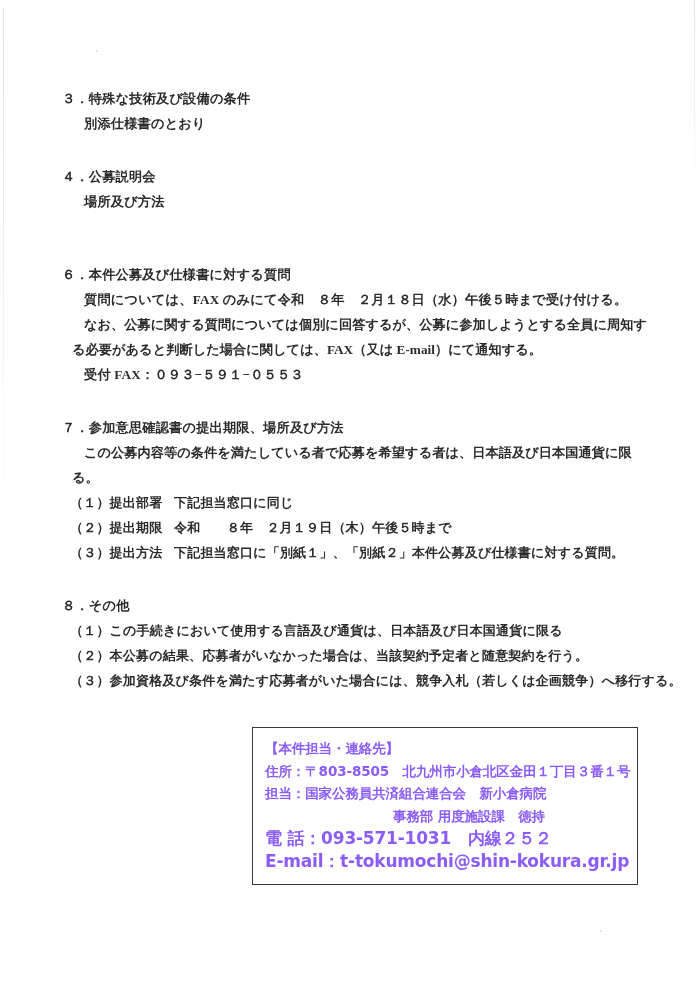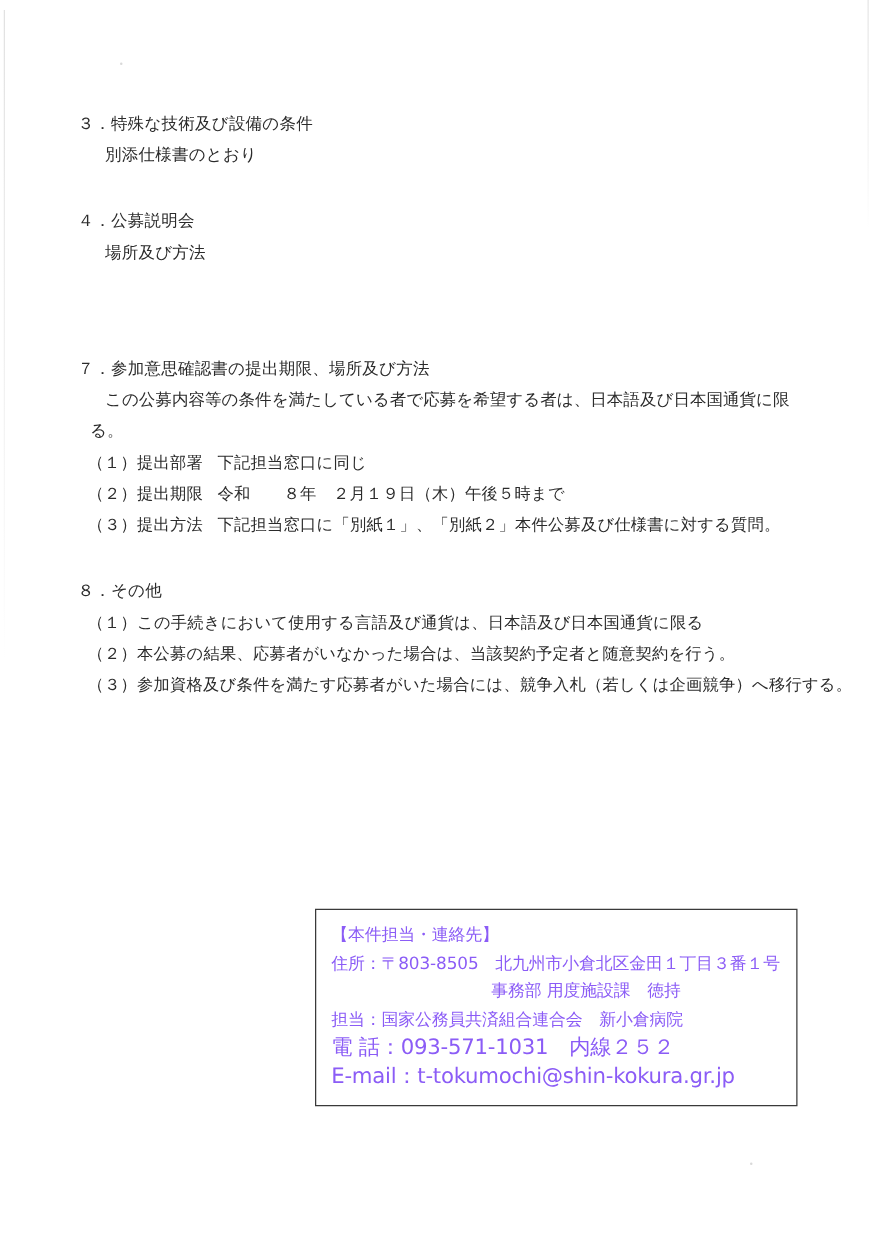"３．特殊な技術及び設備の条件" .page { font-weight: none -> bold }
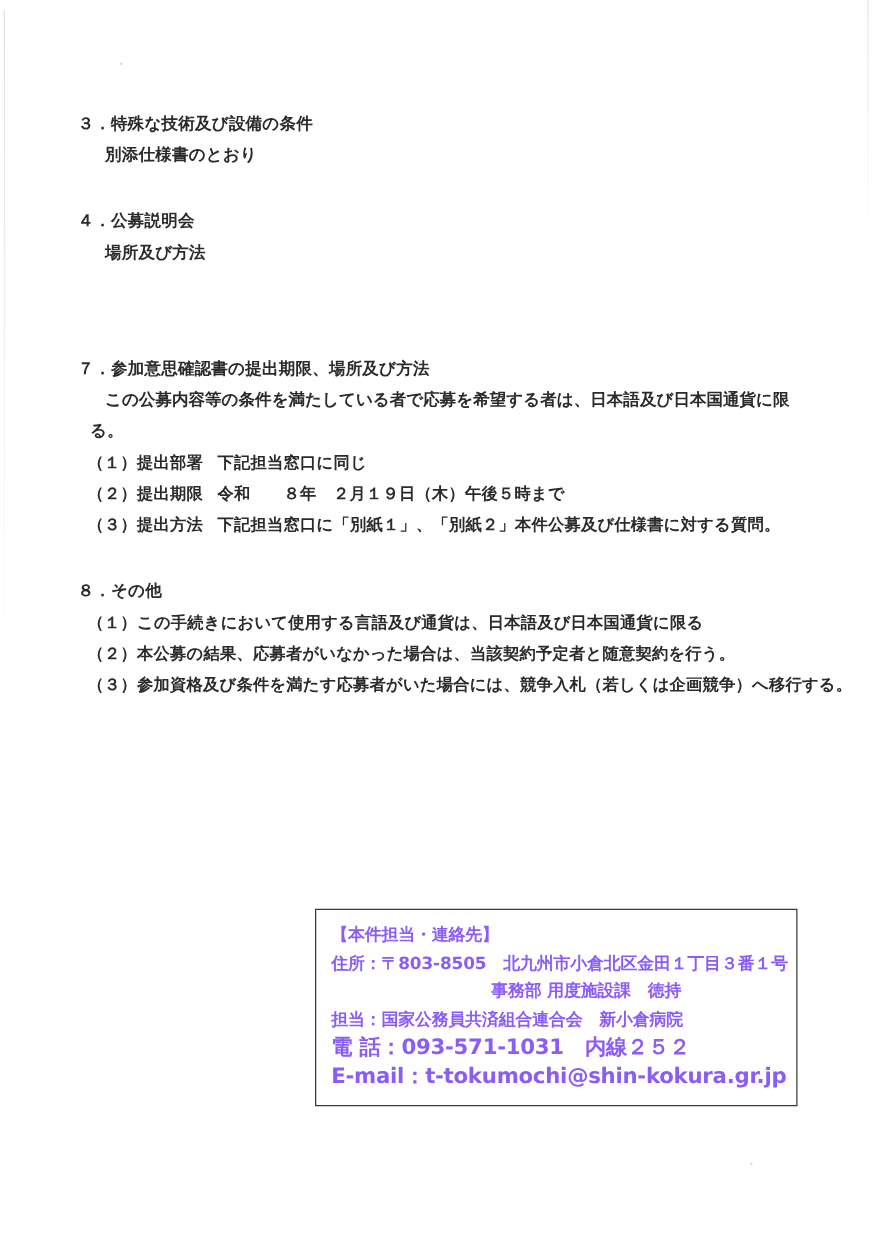"６．本件公募及び仕様書に対する質問" div.section { html: none -> <div> <div>６．本件公募及び仕様書に対する質問</div> <div>質問については、FAX のみにて令和 ８年 ２月１８日（水）午後５時まで受け付ける。</div> <div>なお、公募に関する質問については個別に回答するが、公募に参加しようとする全員に周知する必要があると判断した場合に関しては、FAX（又は E-mail）にて通知する。</div> <div>受付 FAX：０９３−５９１−０５５３</div> </div> }
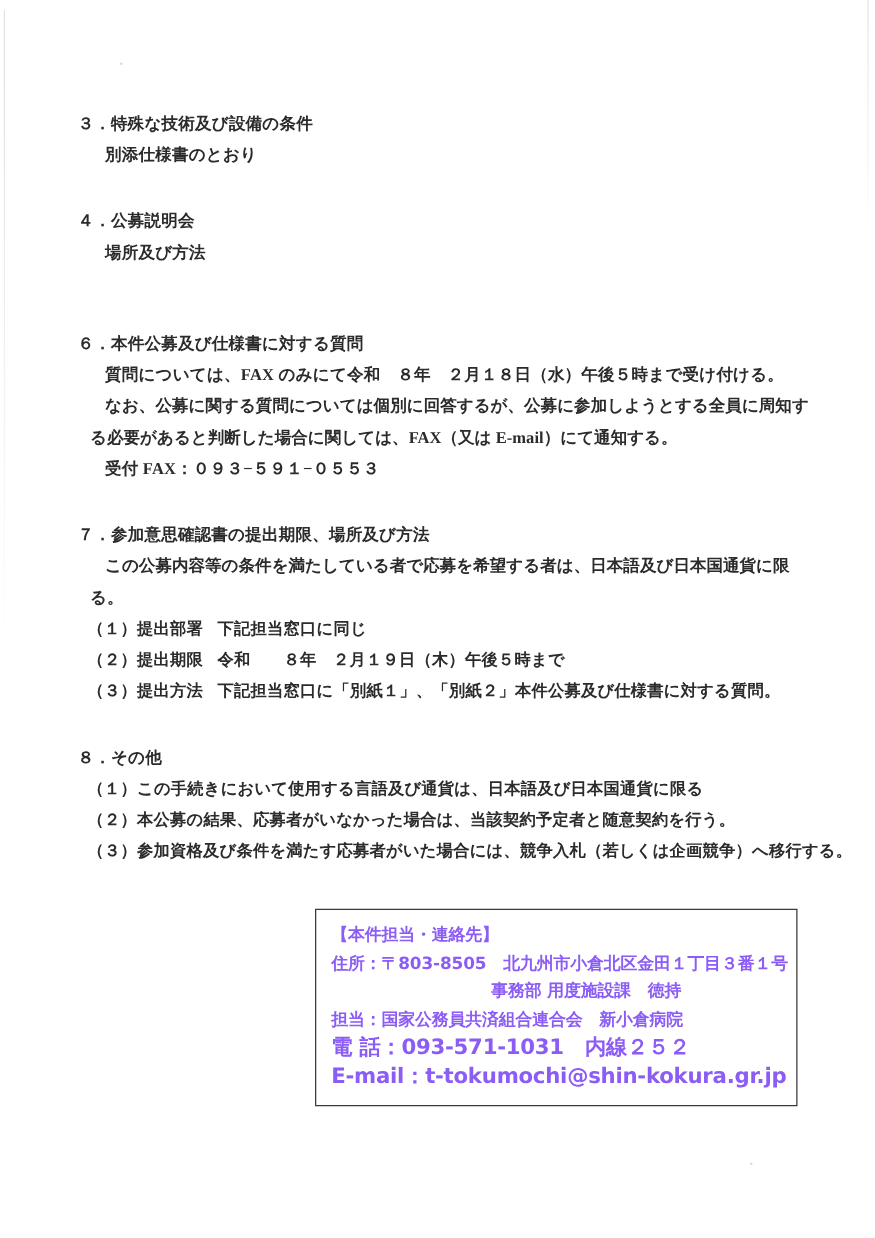"事務部 用度施設課 徳持" div.contact-line { order: before "担当：国家公務員共済組合連合会 新小倉病院" -> after "担当：国家公務員共済組合連合会 新小倉病院" }
